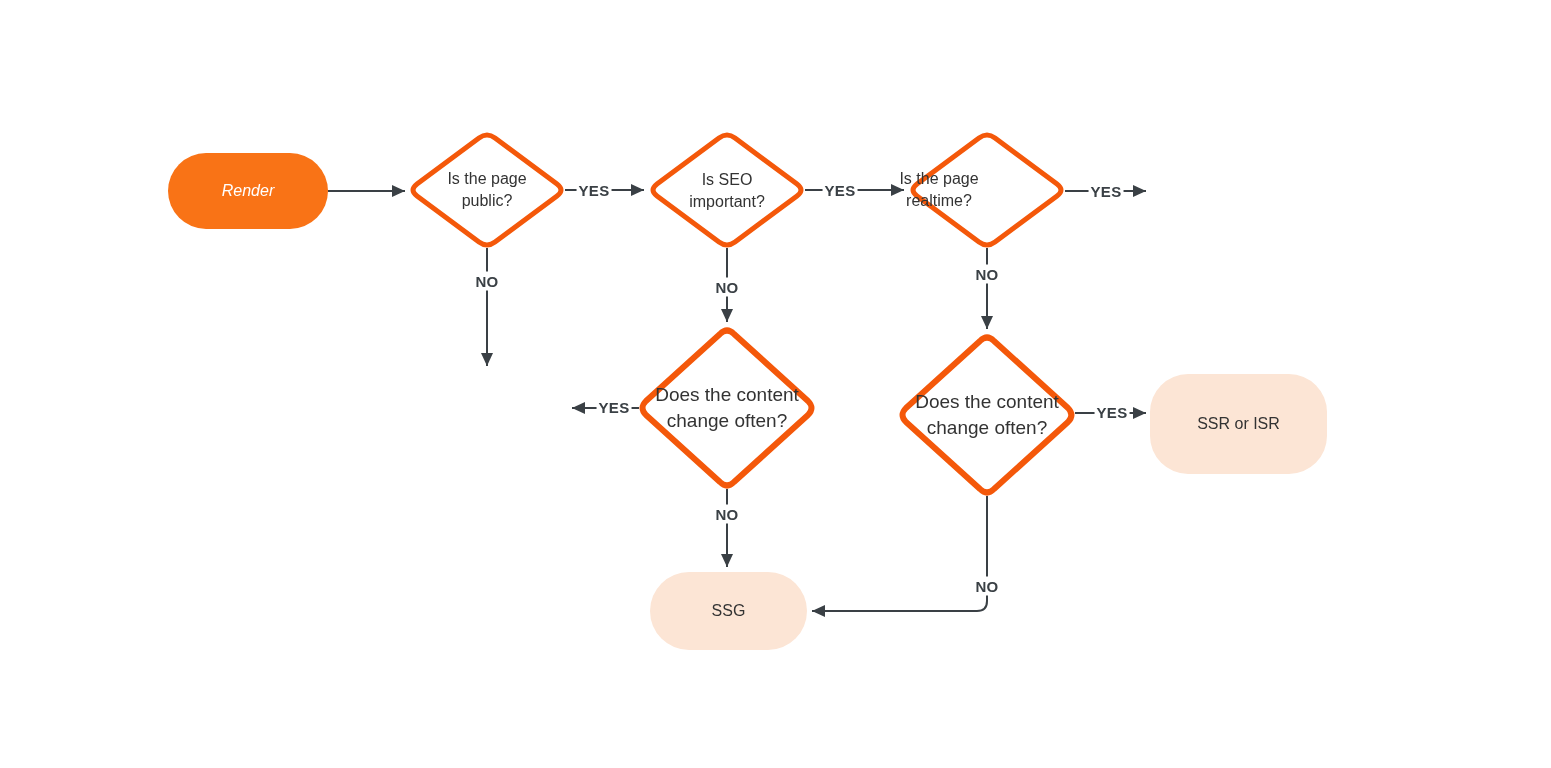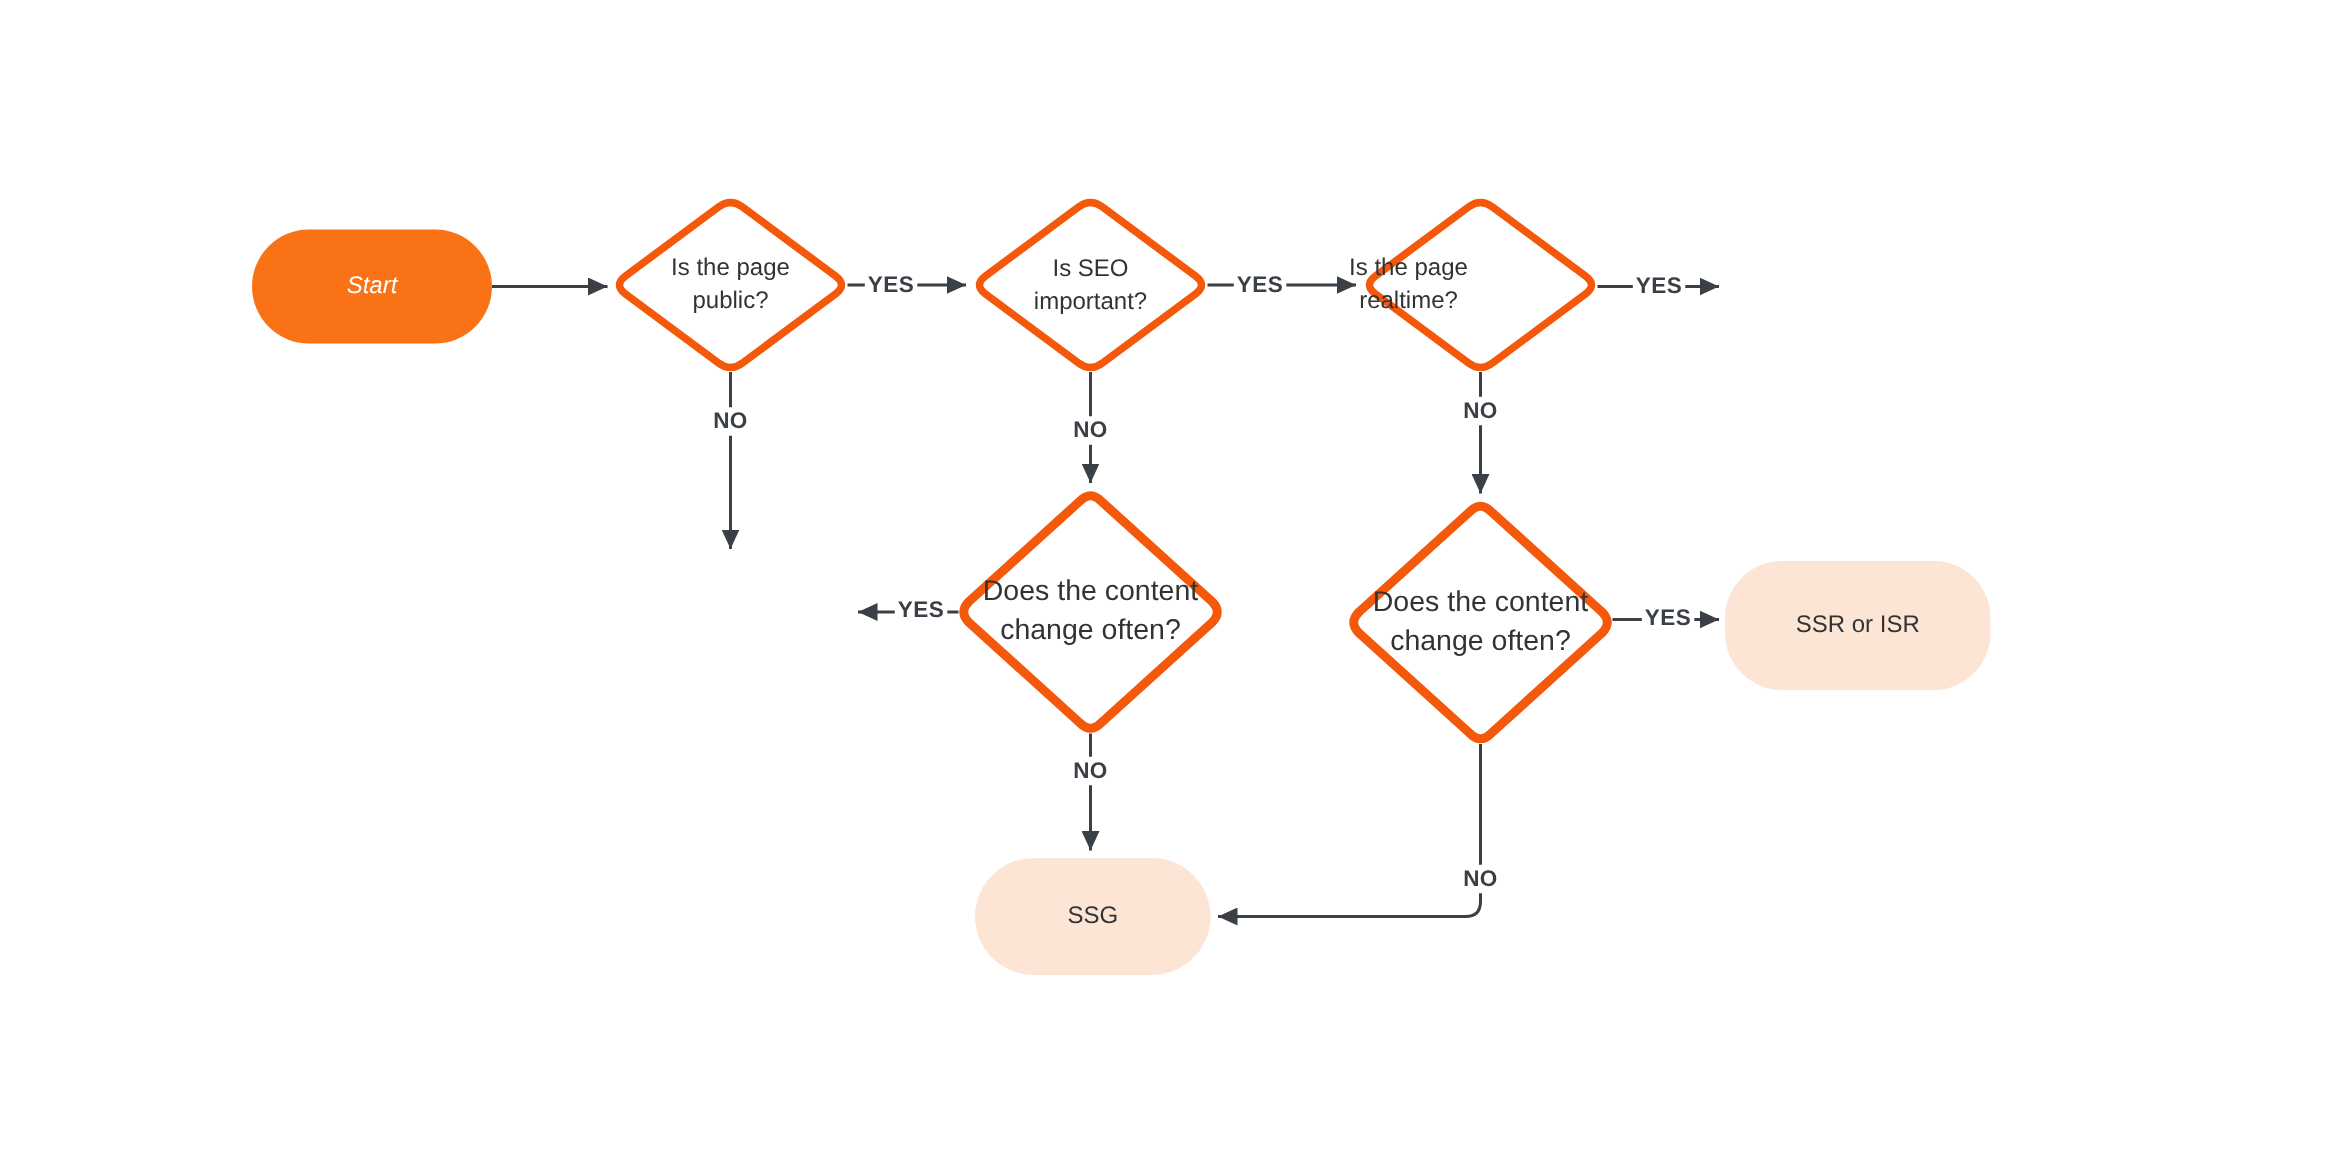"Start" span { text: Start -> Render }
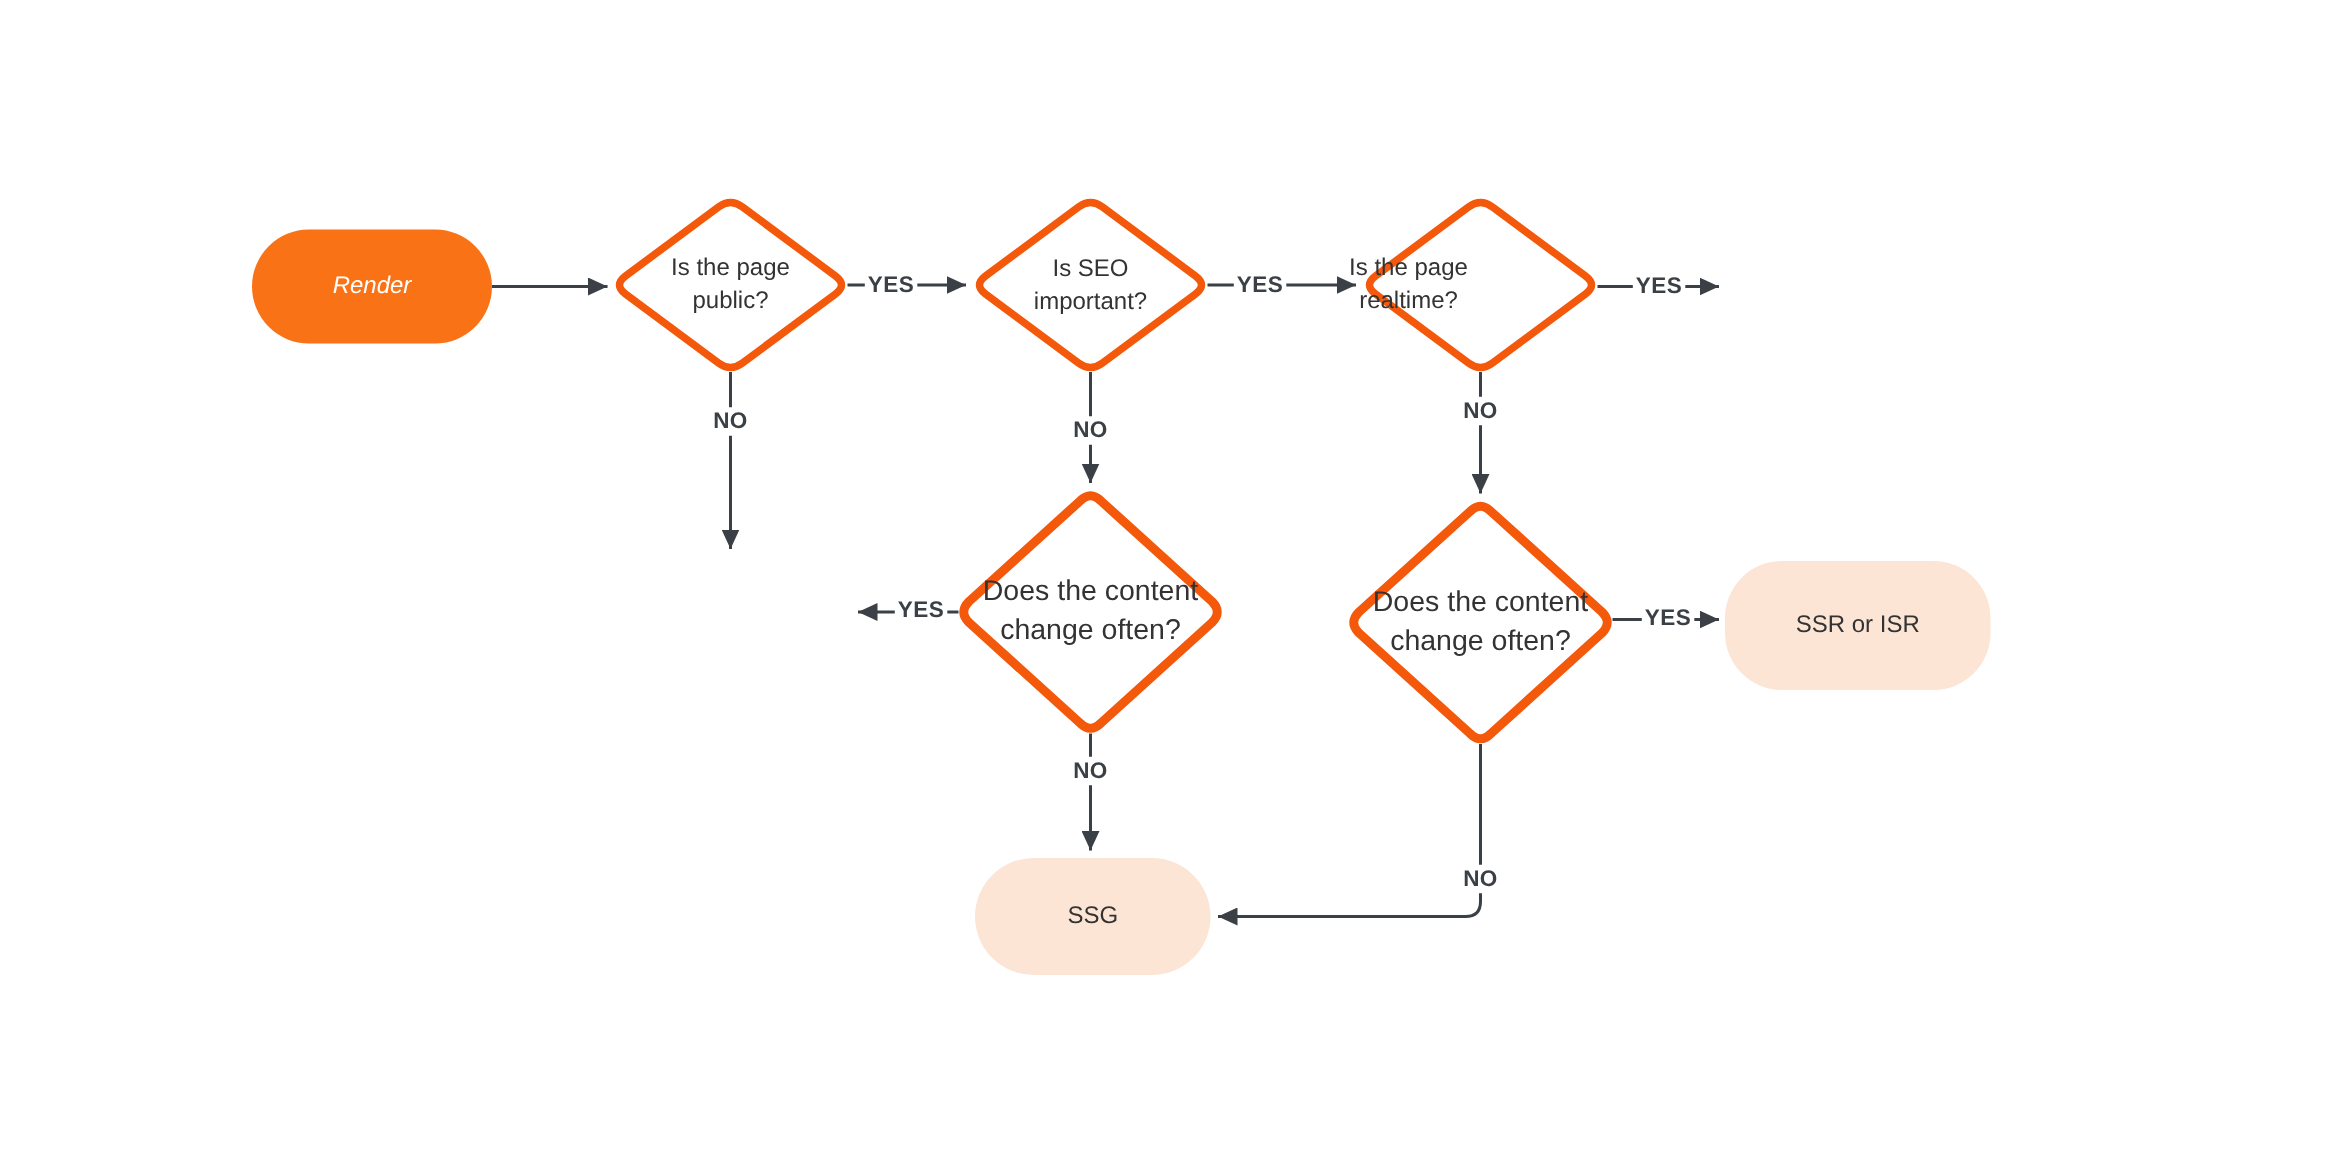"SSR or ISR" div.node-pill { height: 86px -> 100px }
